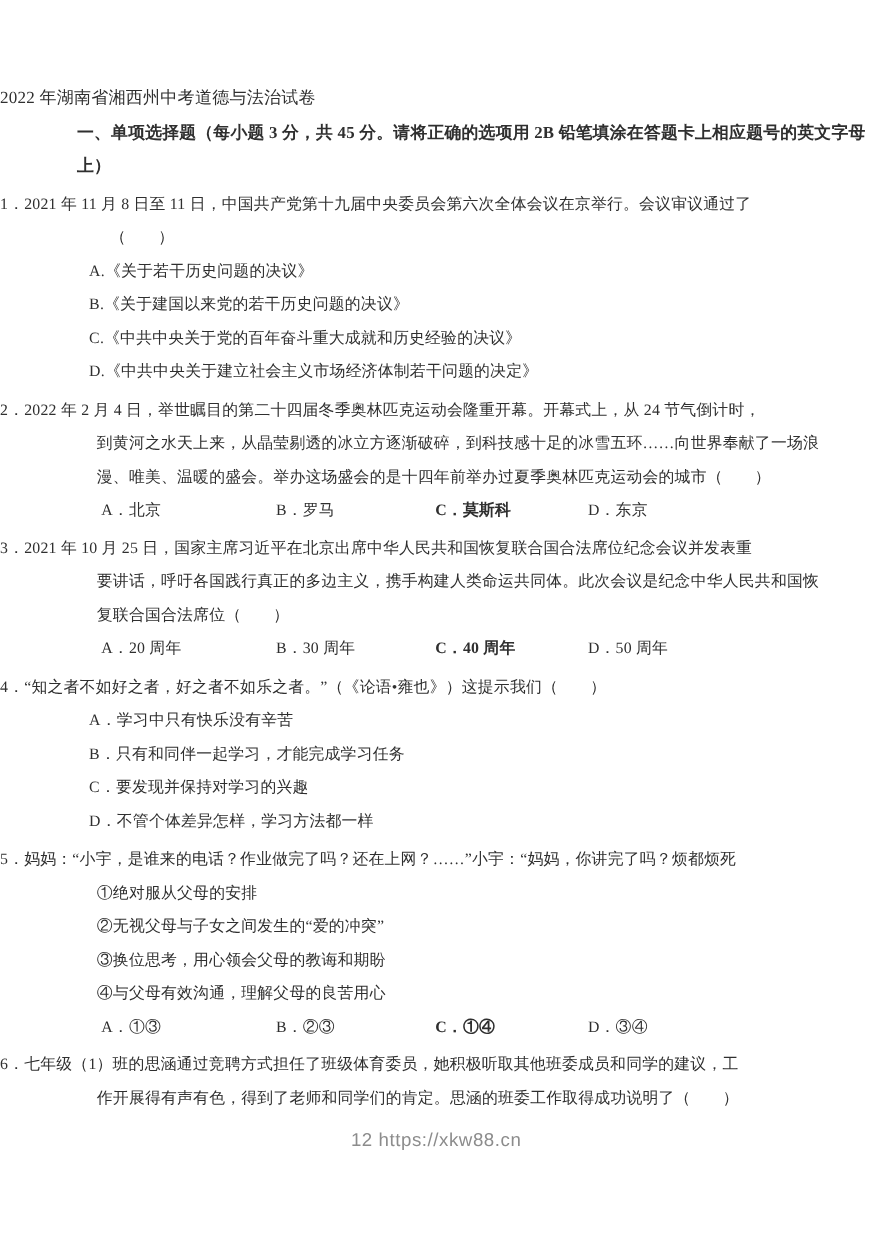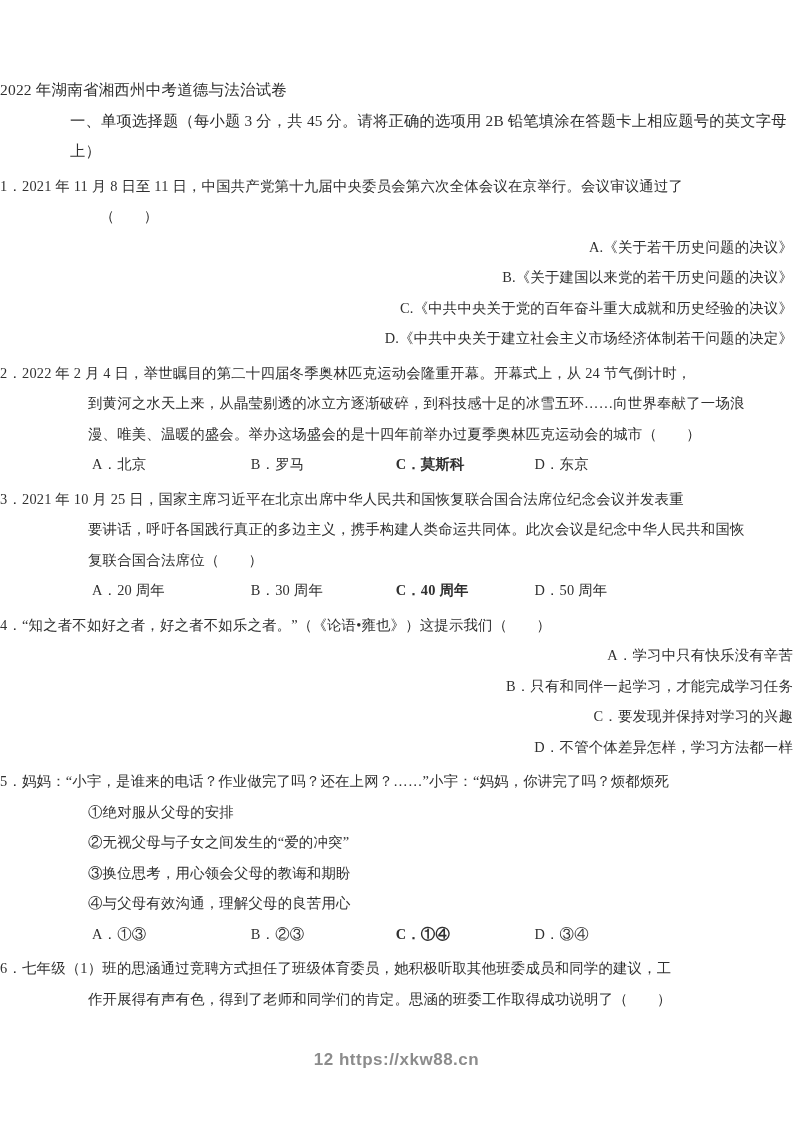"一、单项选择题（每小题 3 分，共 45 分。请将正确的选项用" .l-head { font-weight: normal -> bold }
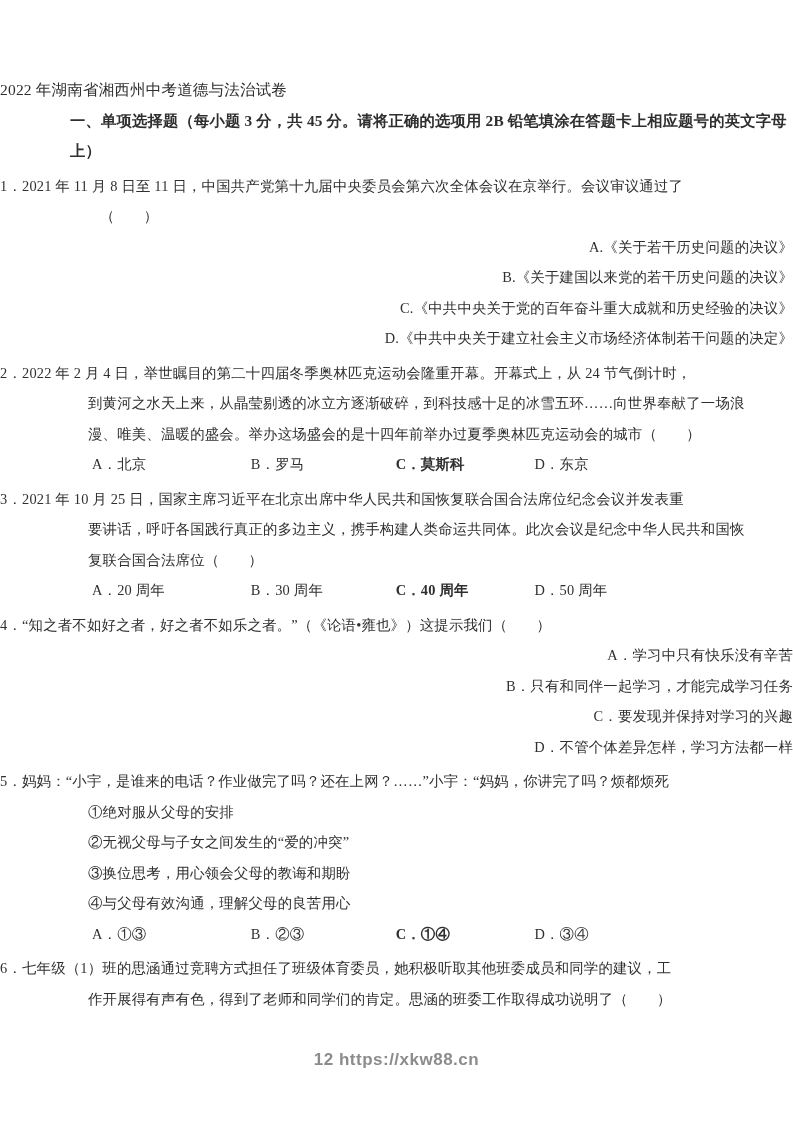"A.《关于若干历史问题的决议》" .l-opt { text-align: right -> none }
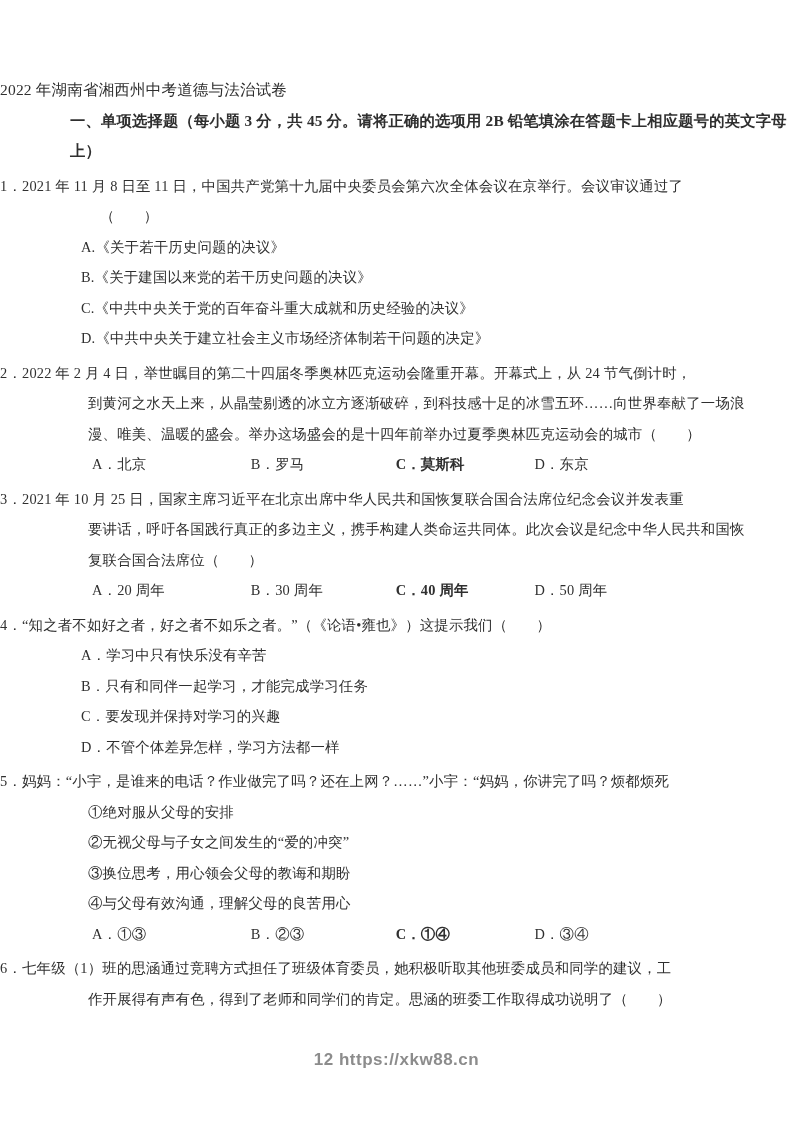"12 https://xkw88.cn" .footer { font-weight: bold -> none; margin-top: 36px -> 13px }
